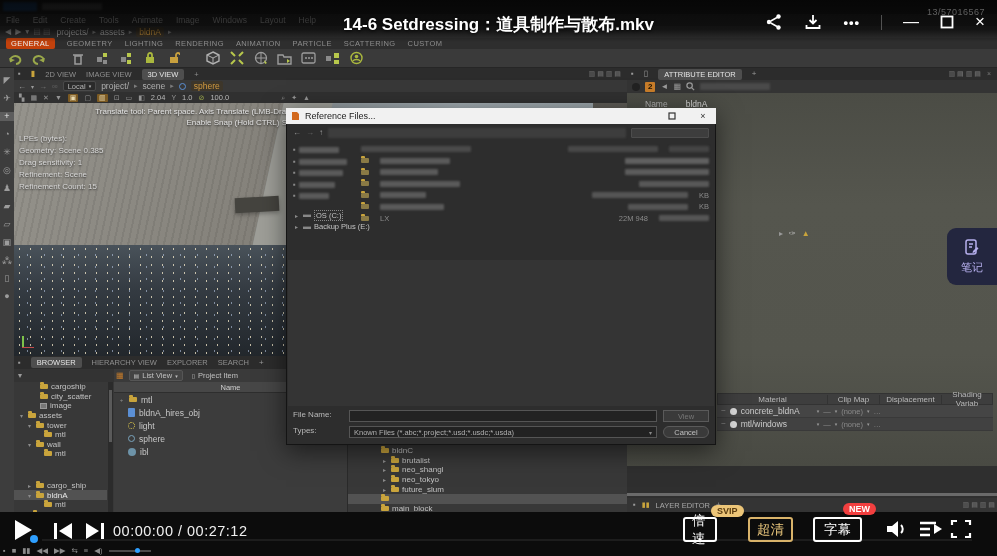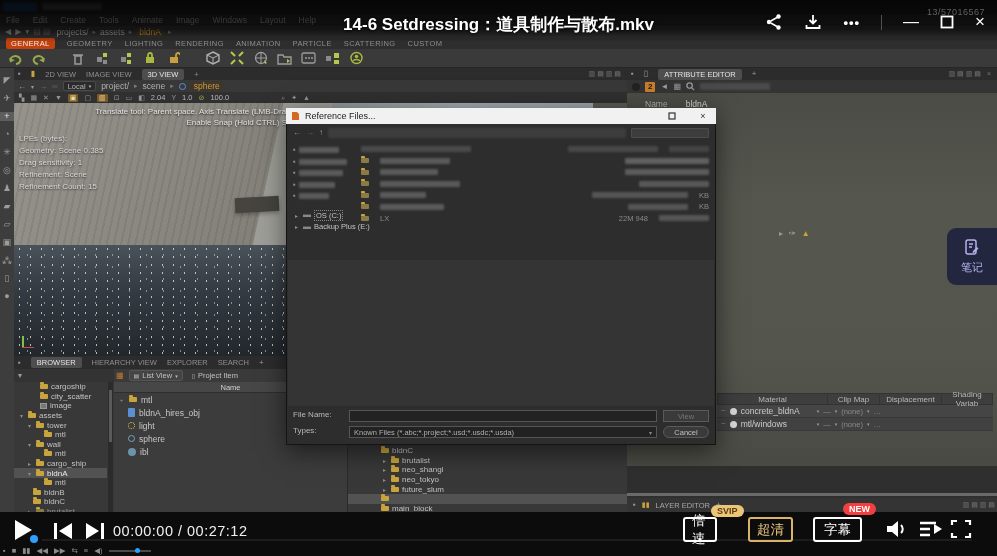"cargo_ship" div.trow { margin-top: none -> 22px }
